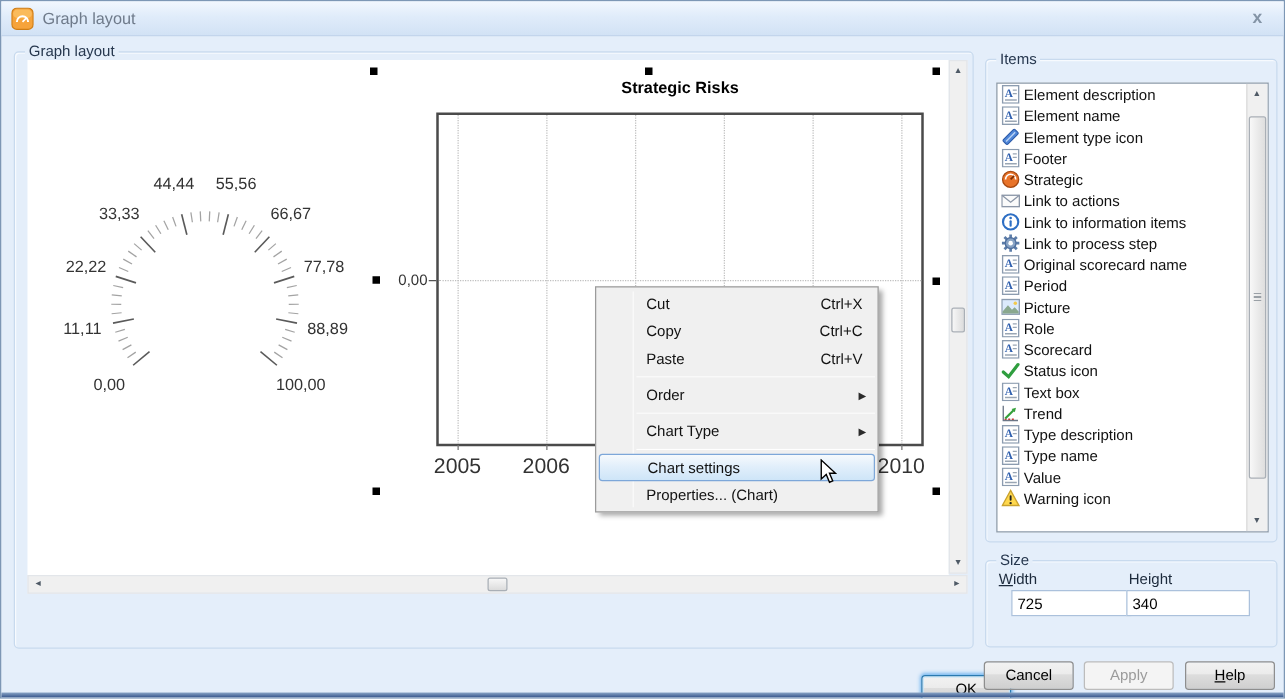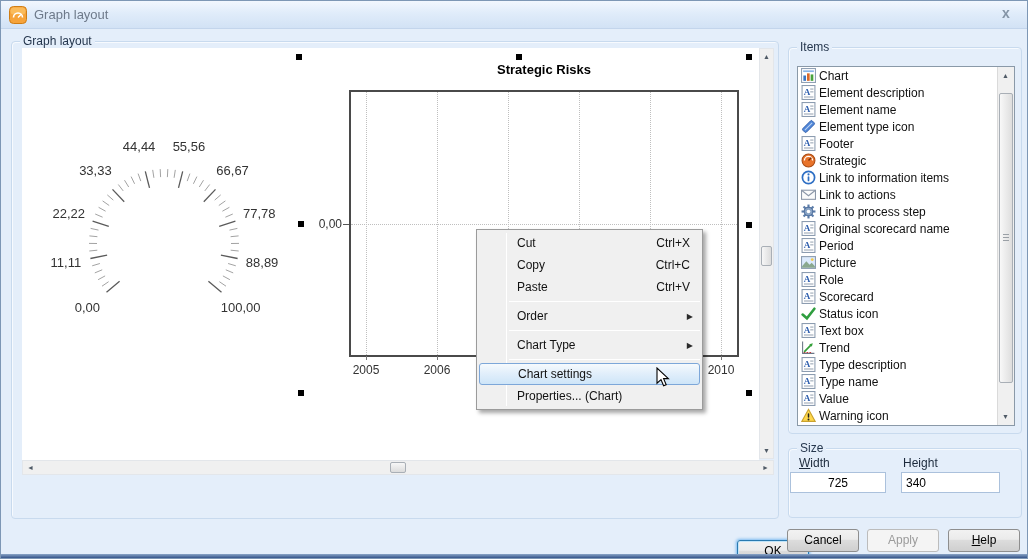"Chart" div.list-row { html: <div> <span> <svg> <rect></rect> <rect></rect> <rect></rect> <rect></rect> <rect></rect> </svg> </span> <span>Chart</span> </div> -> none }
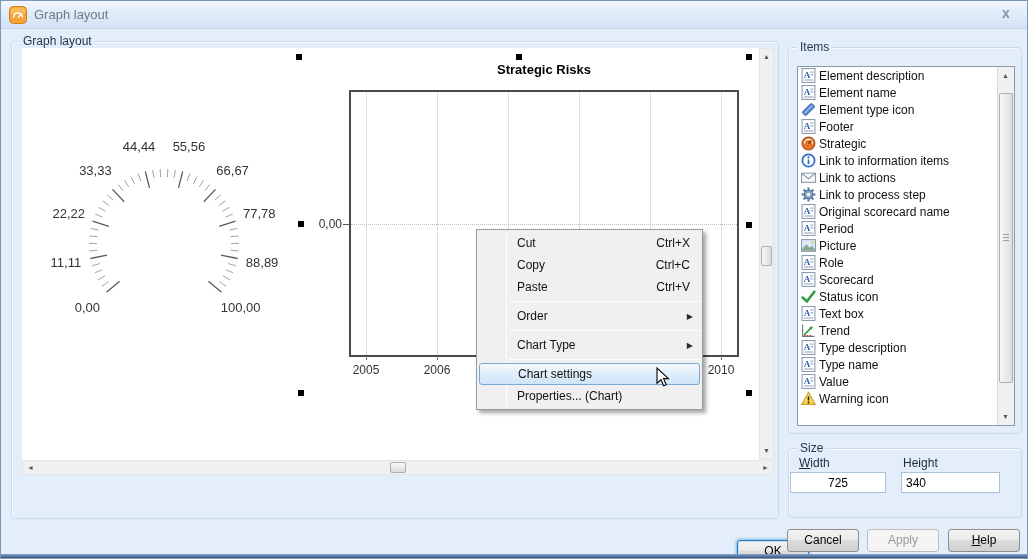"Link to information items" div.list-row { order: before "Link to actions" -> after "Link to actions" }
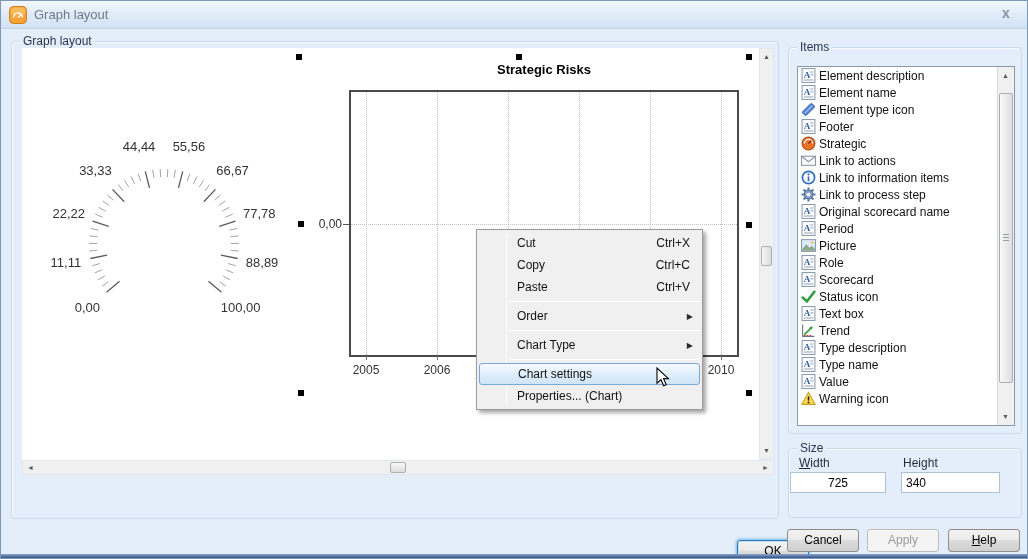"2005" .xlabel { font-size: 12px -> 17px }
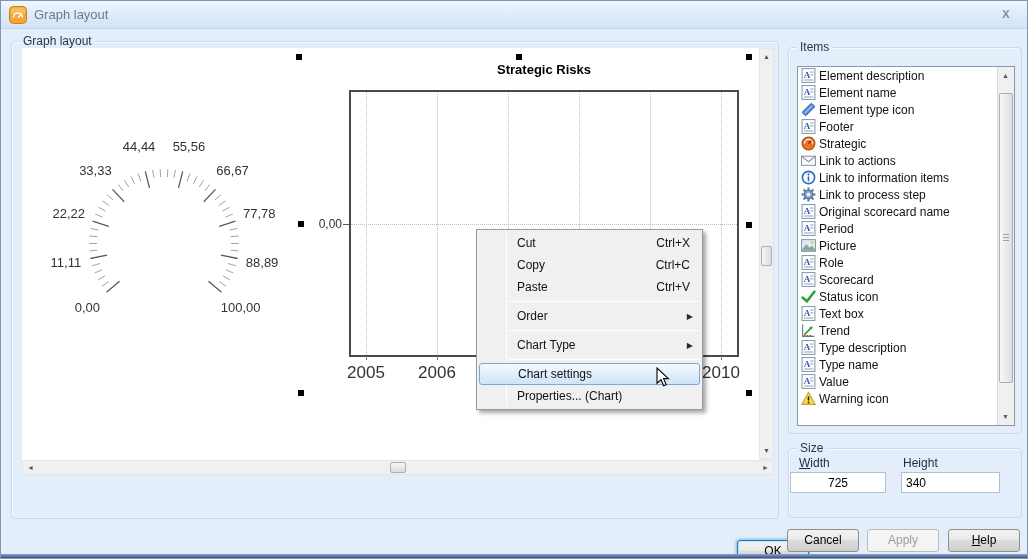"725" input.txt-input { left: 1px -> 20px; text-align: center -> none }
